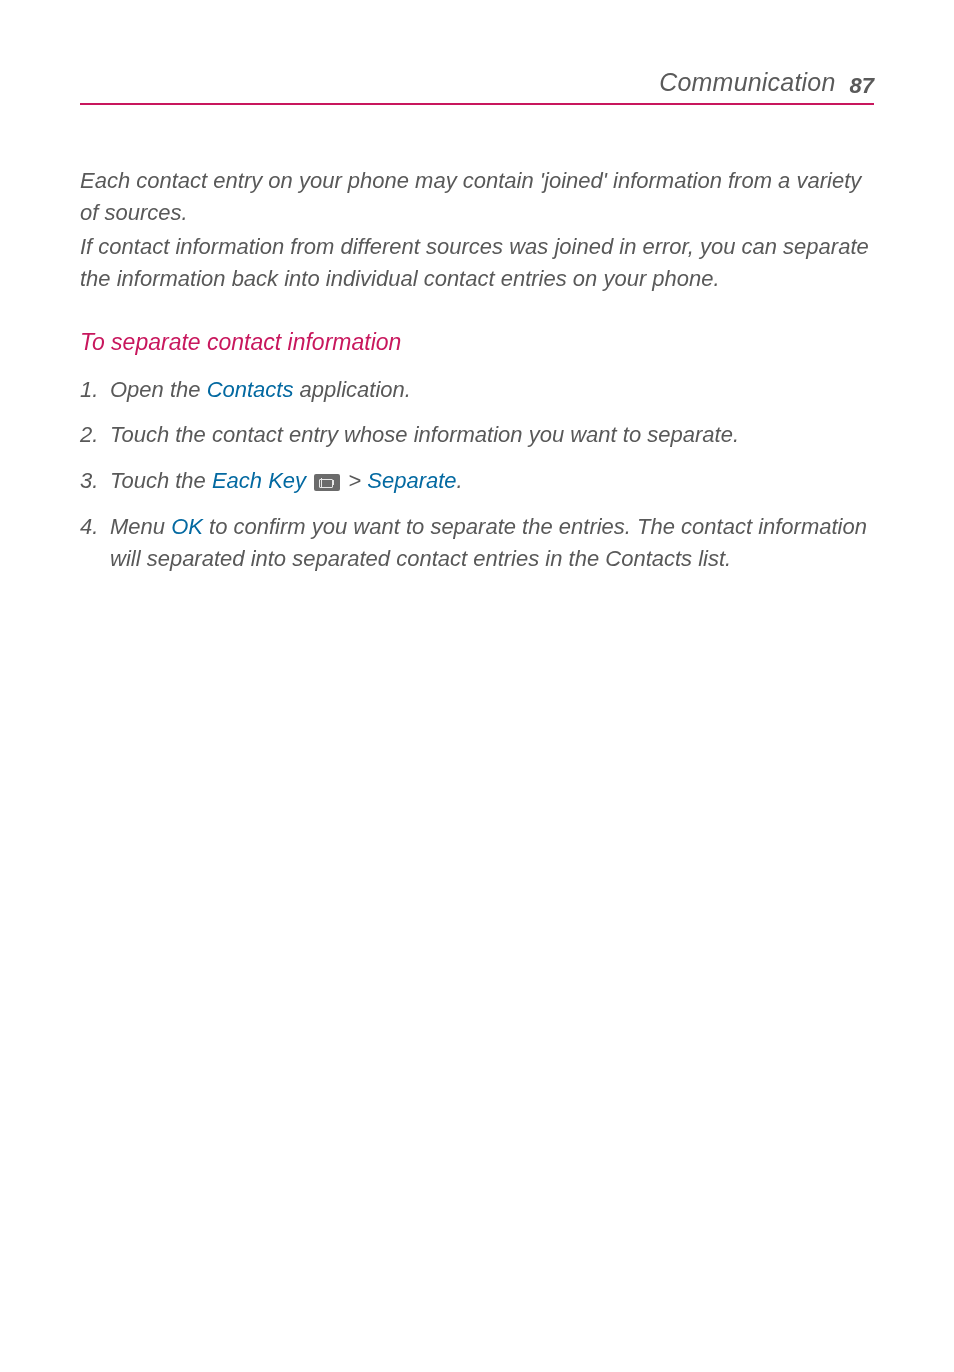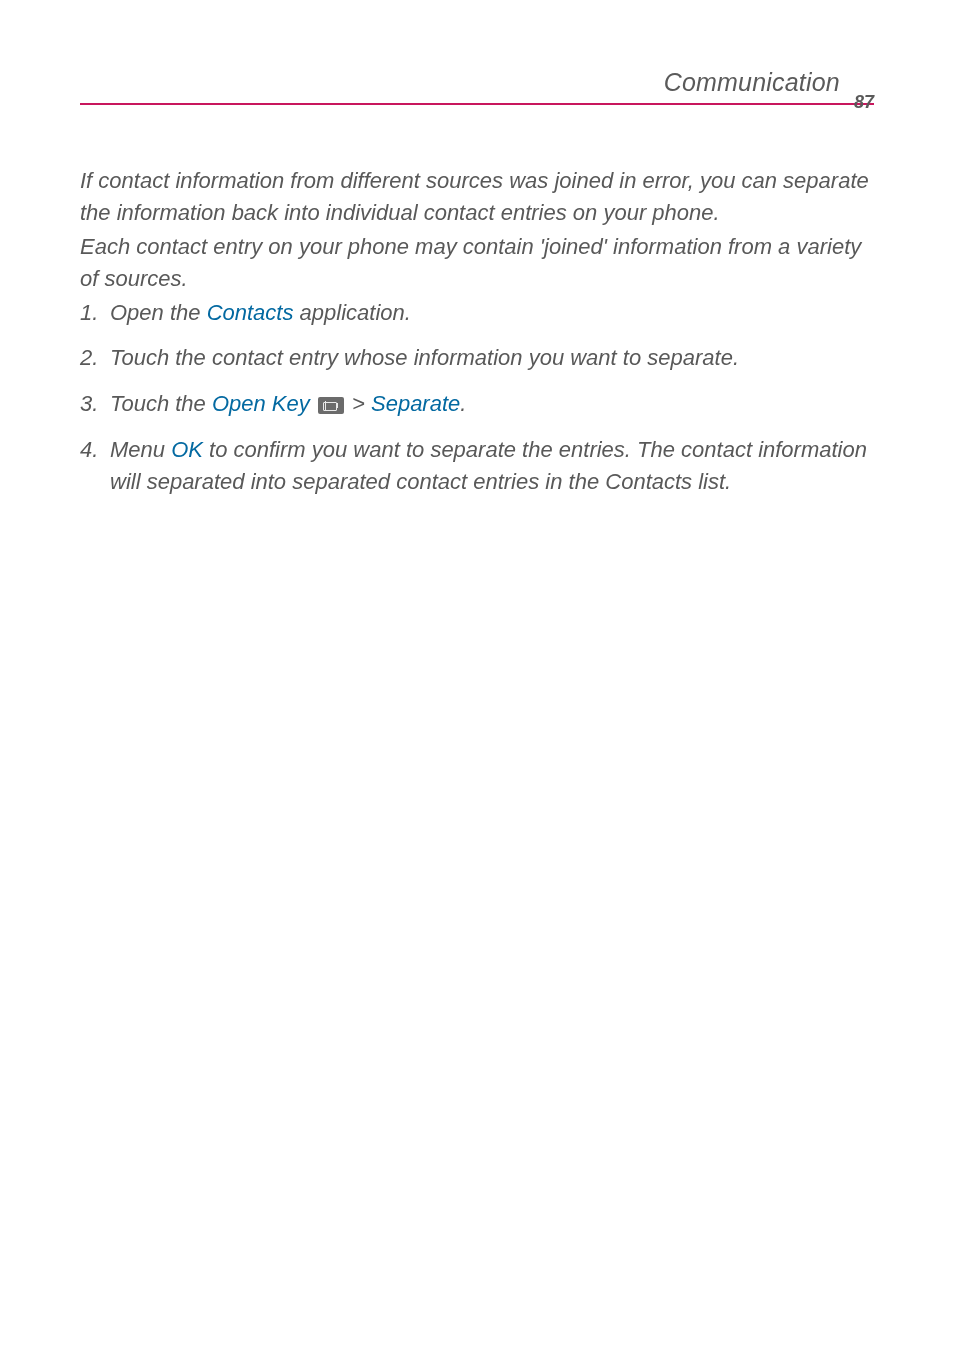"87" .header-page { font-size: 18px -> 22px; top: 17px -> 2px }
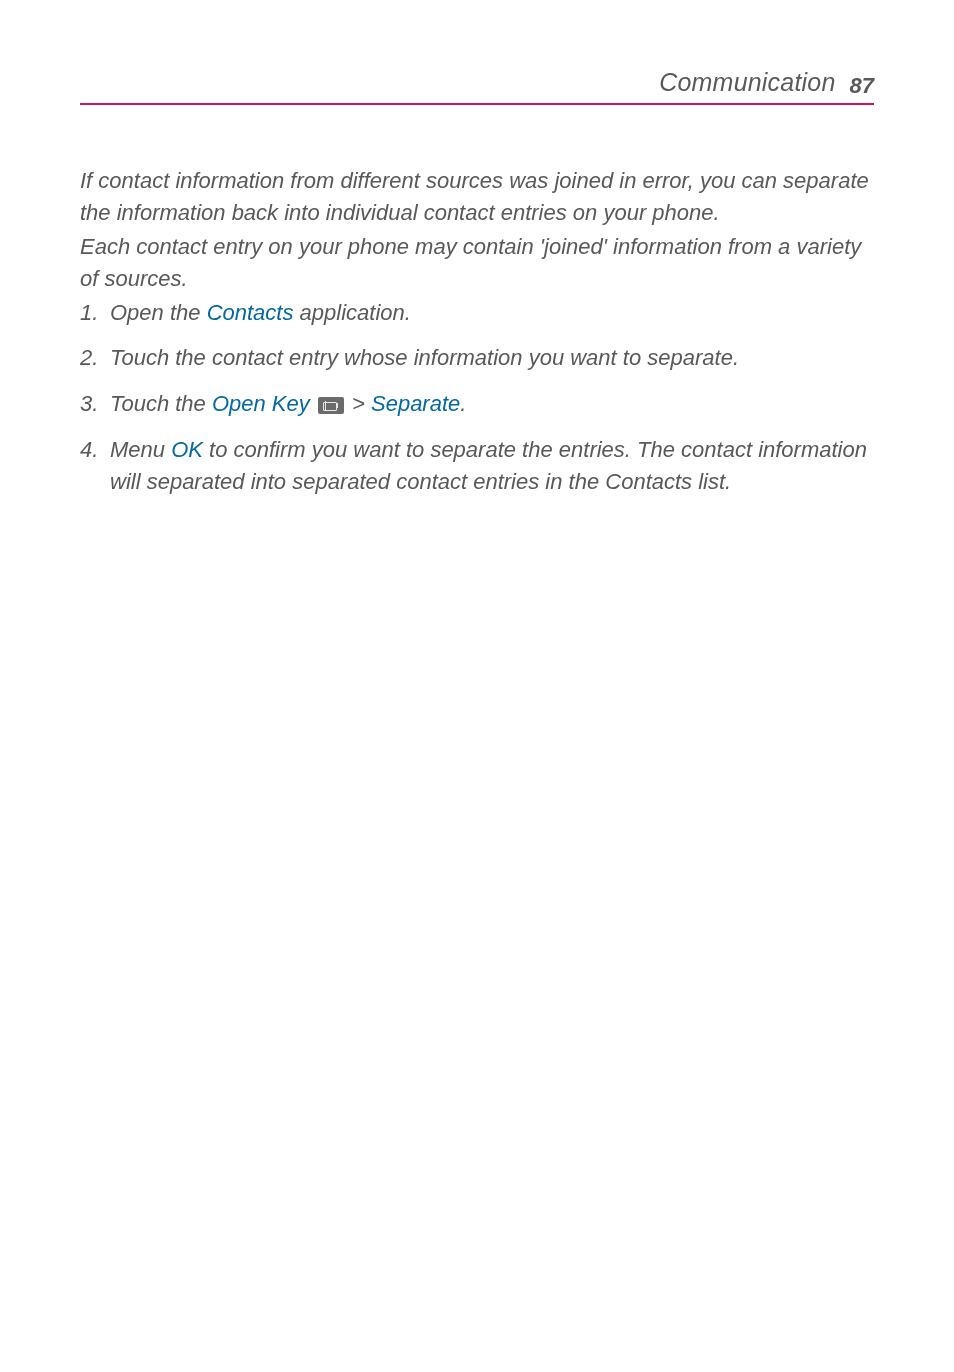"If contact information from different" p.intro-para { order: before "Each contact entry on your" -> after "Each contact entry on your" }
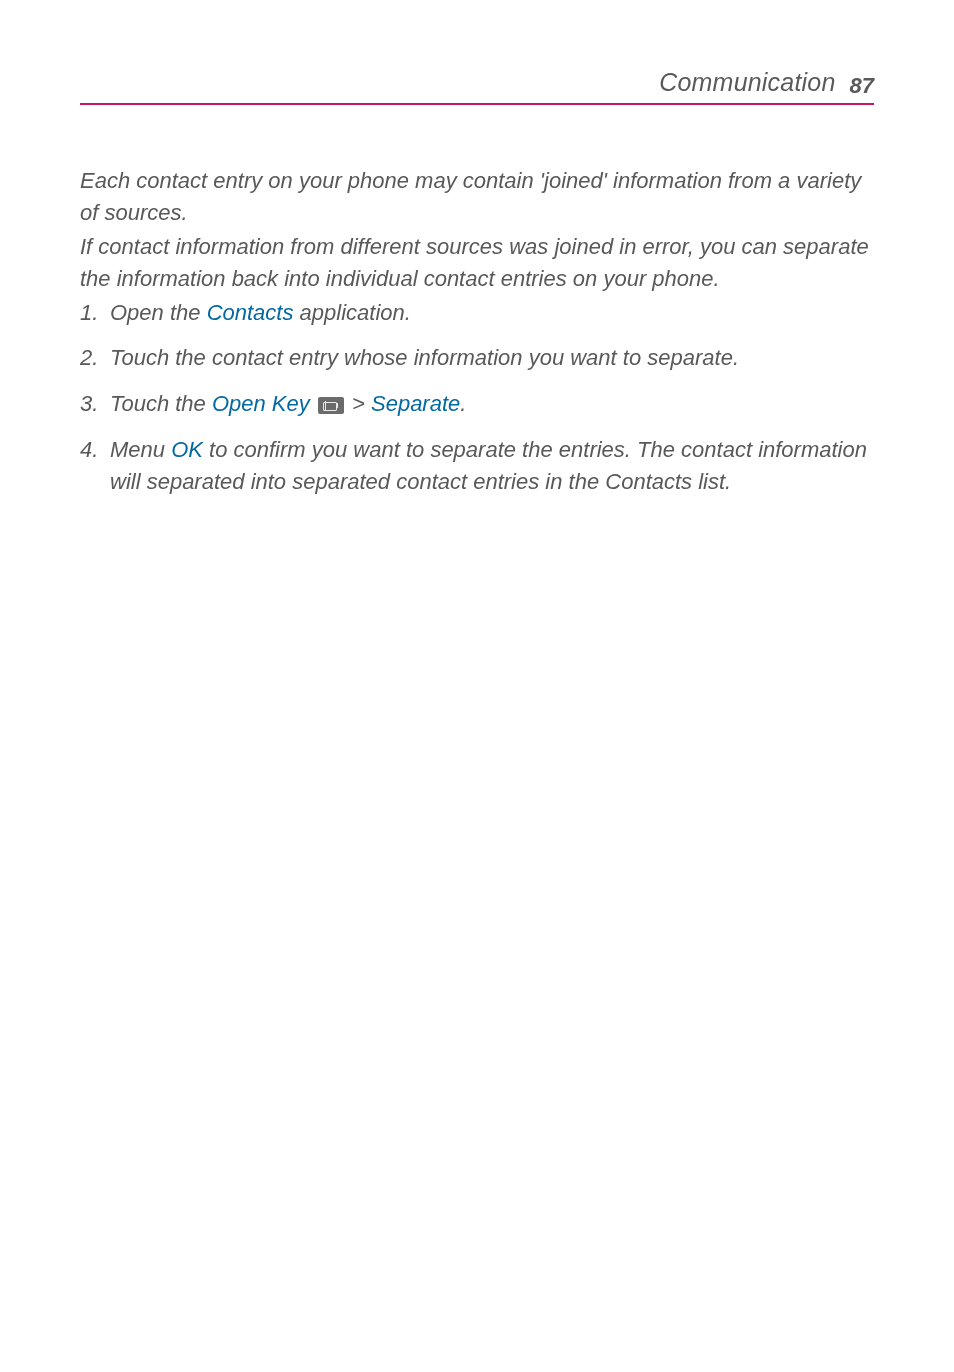"To separate contact information" h2.subheading { html: none -> <h2>To separate contact information</h2> }
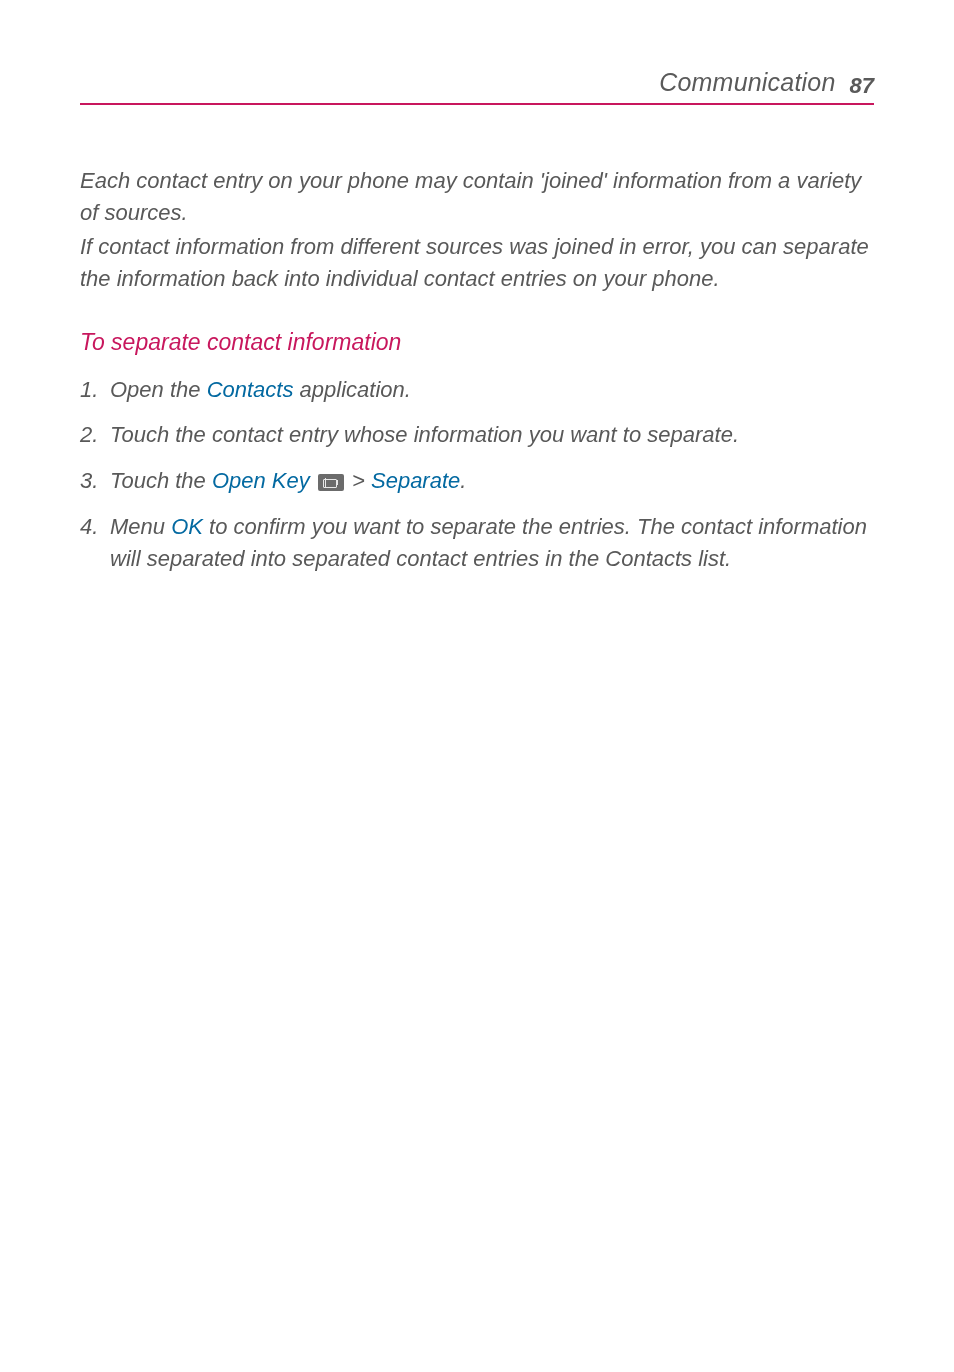"Open Key" span.bold { text: Open -> Each }
